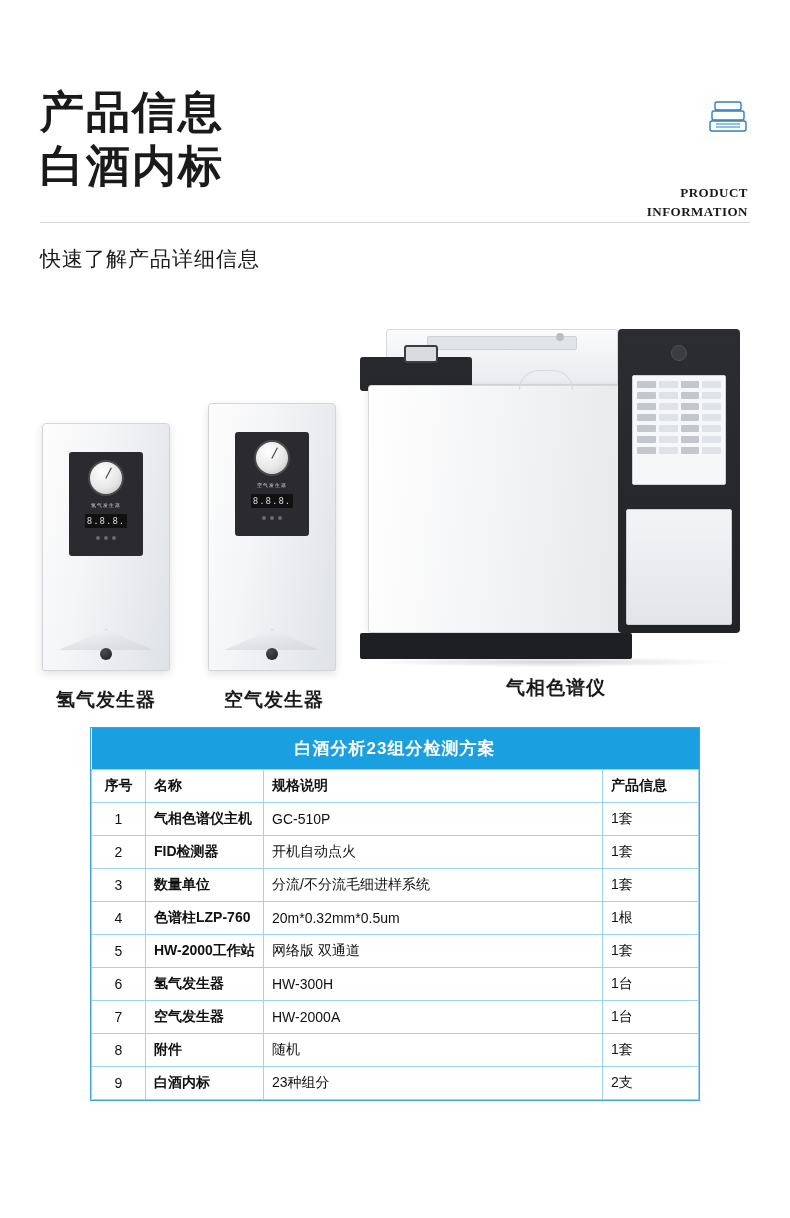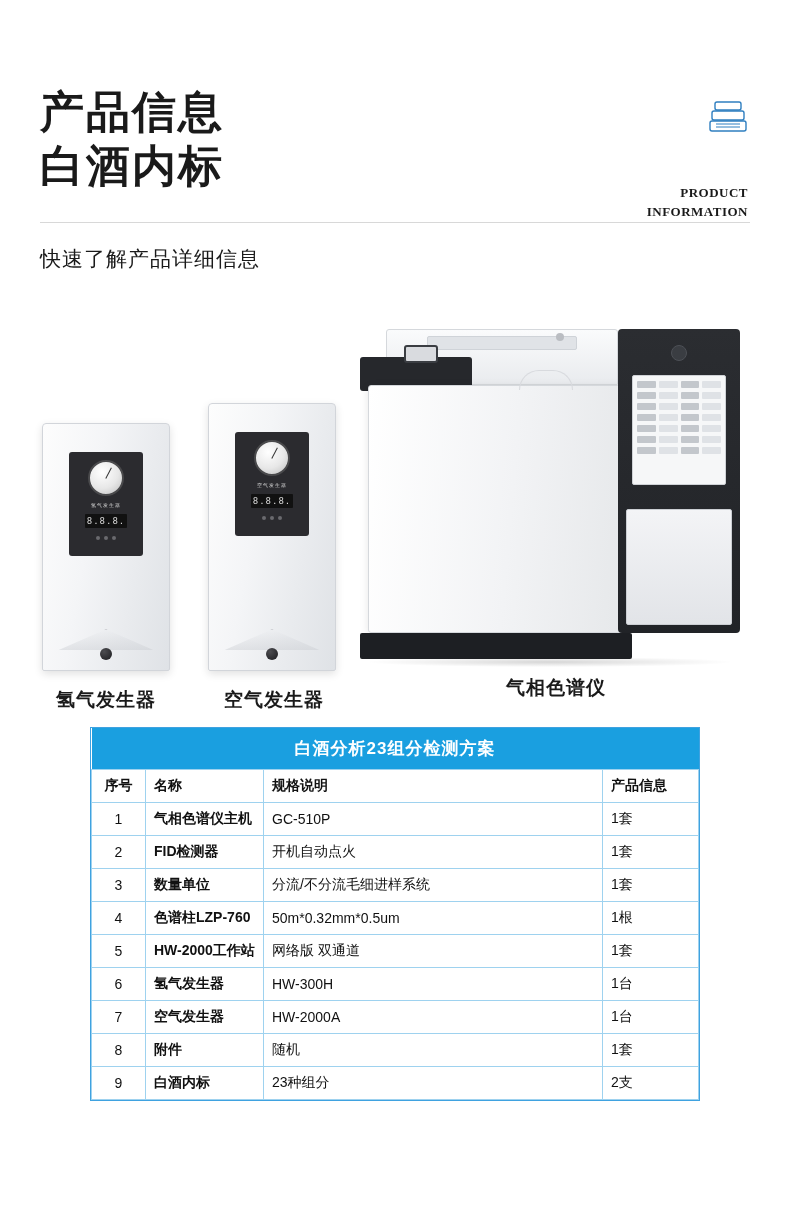"50m*0.32mm*0.5um" td.c-spec { text: 50m -> 20m }
